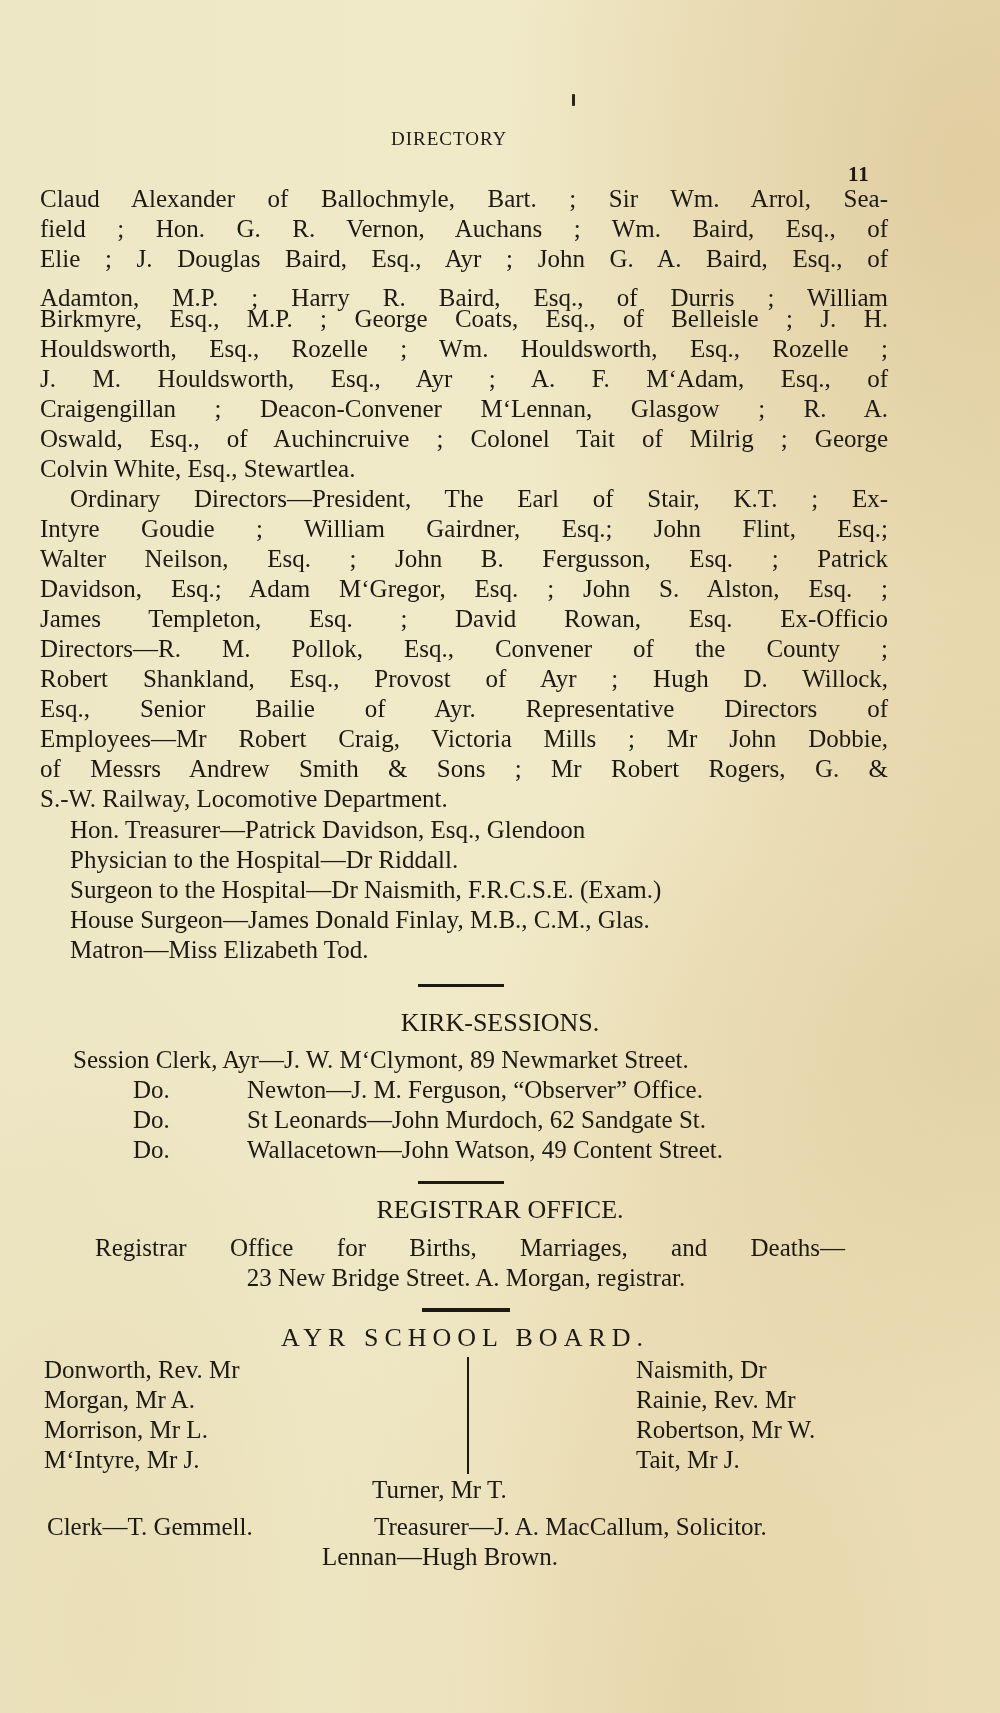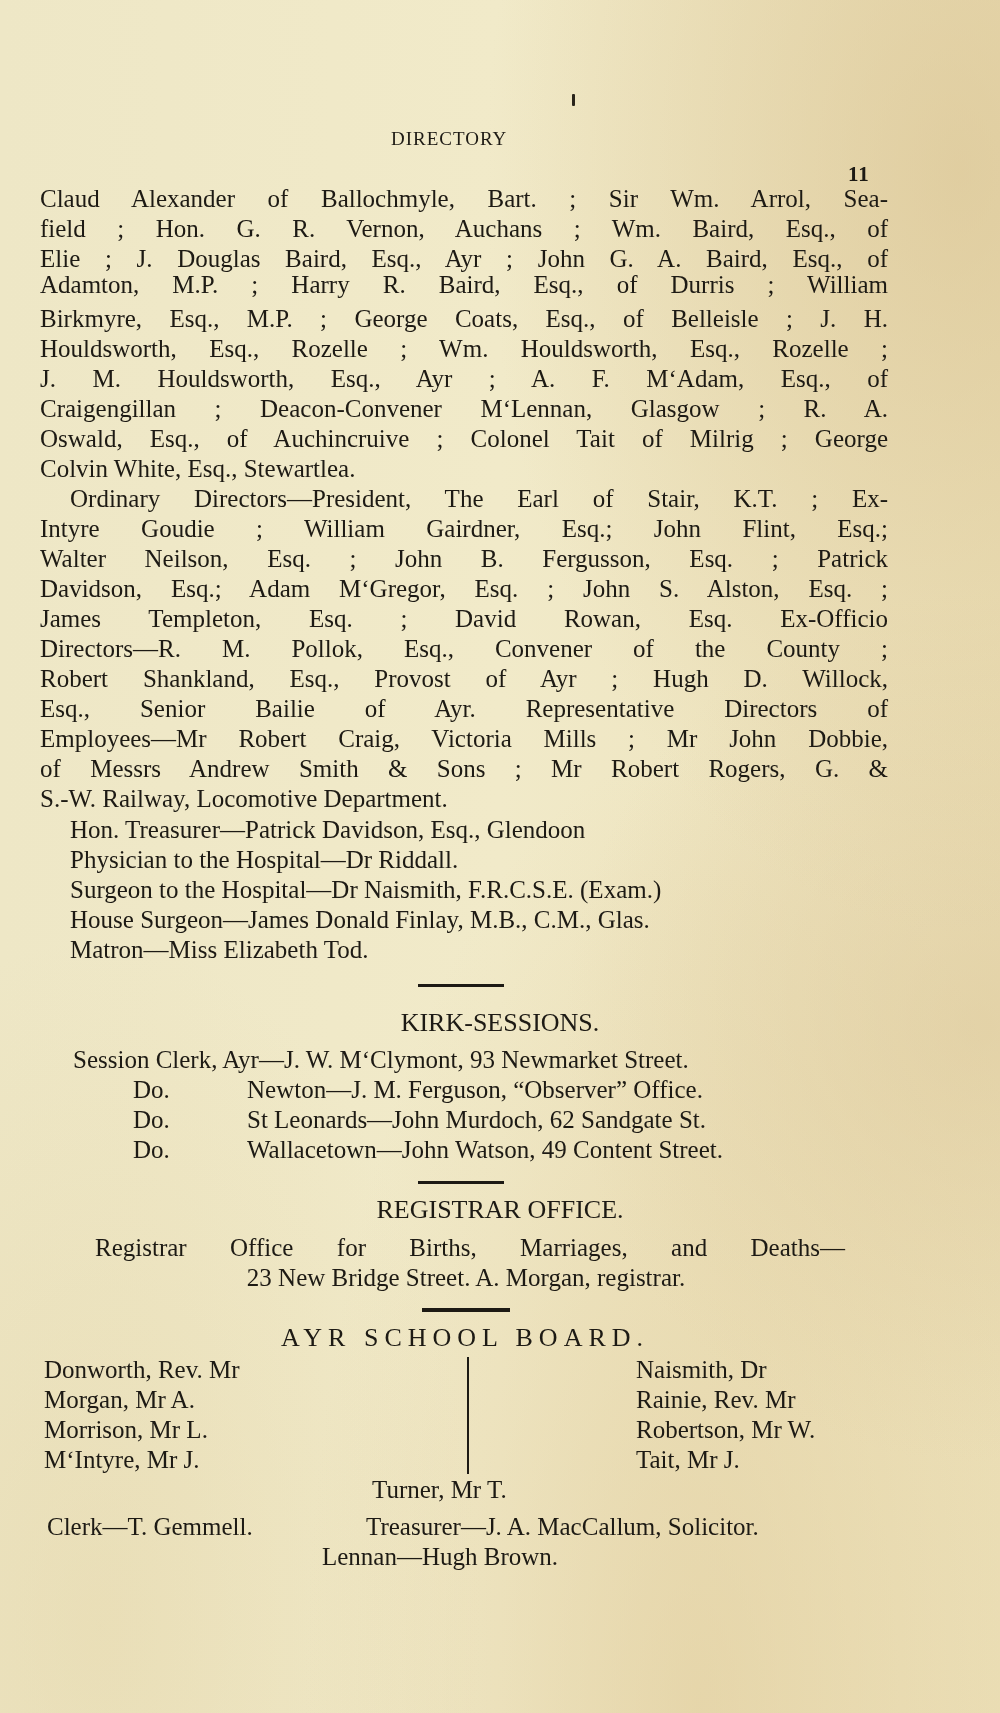"Adamton, M.P. ; Harry R." div.line { top: 270px -> 283px }
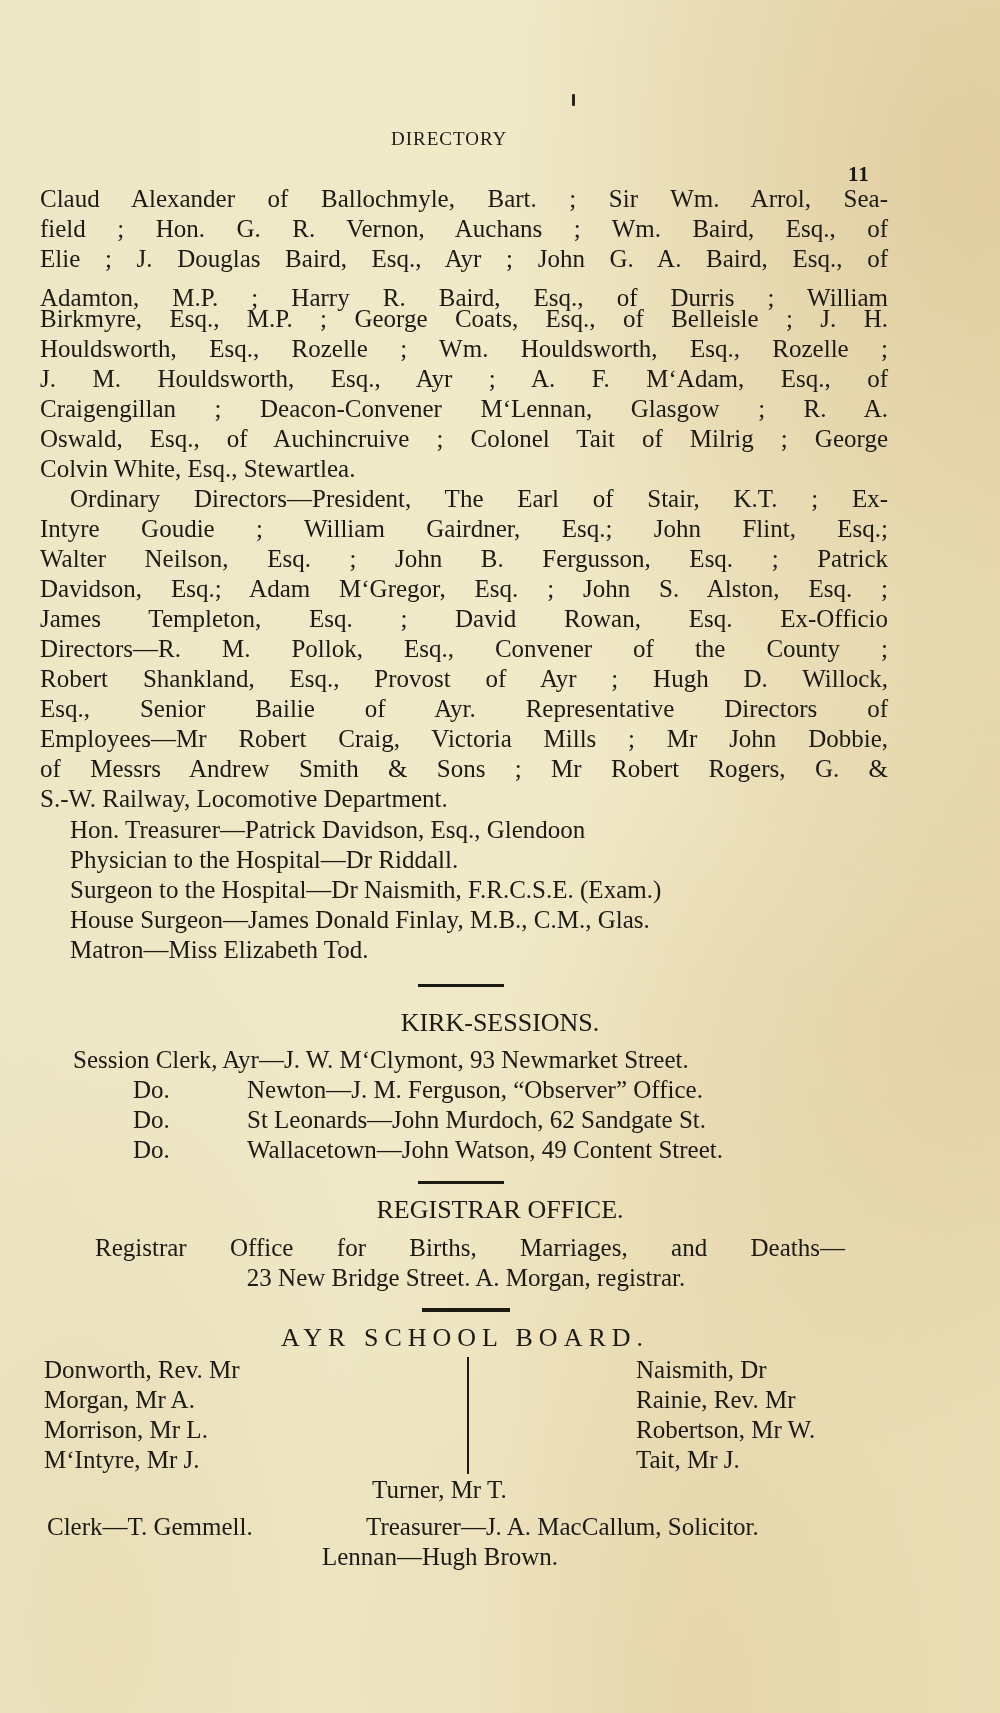"Session Clerk, Ayr—J. W. M‘Clymont," div.do { text: 93 -> 89 }
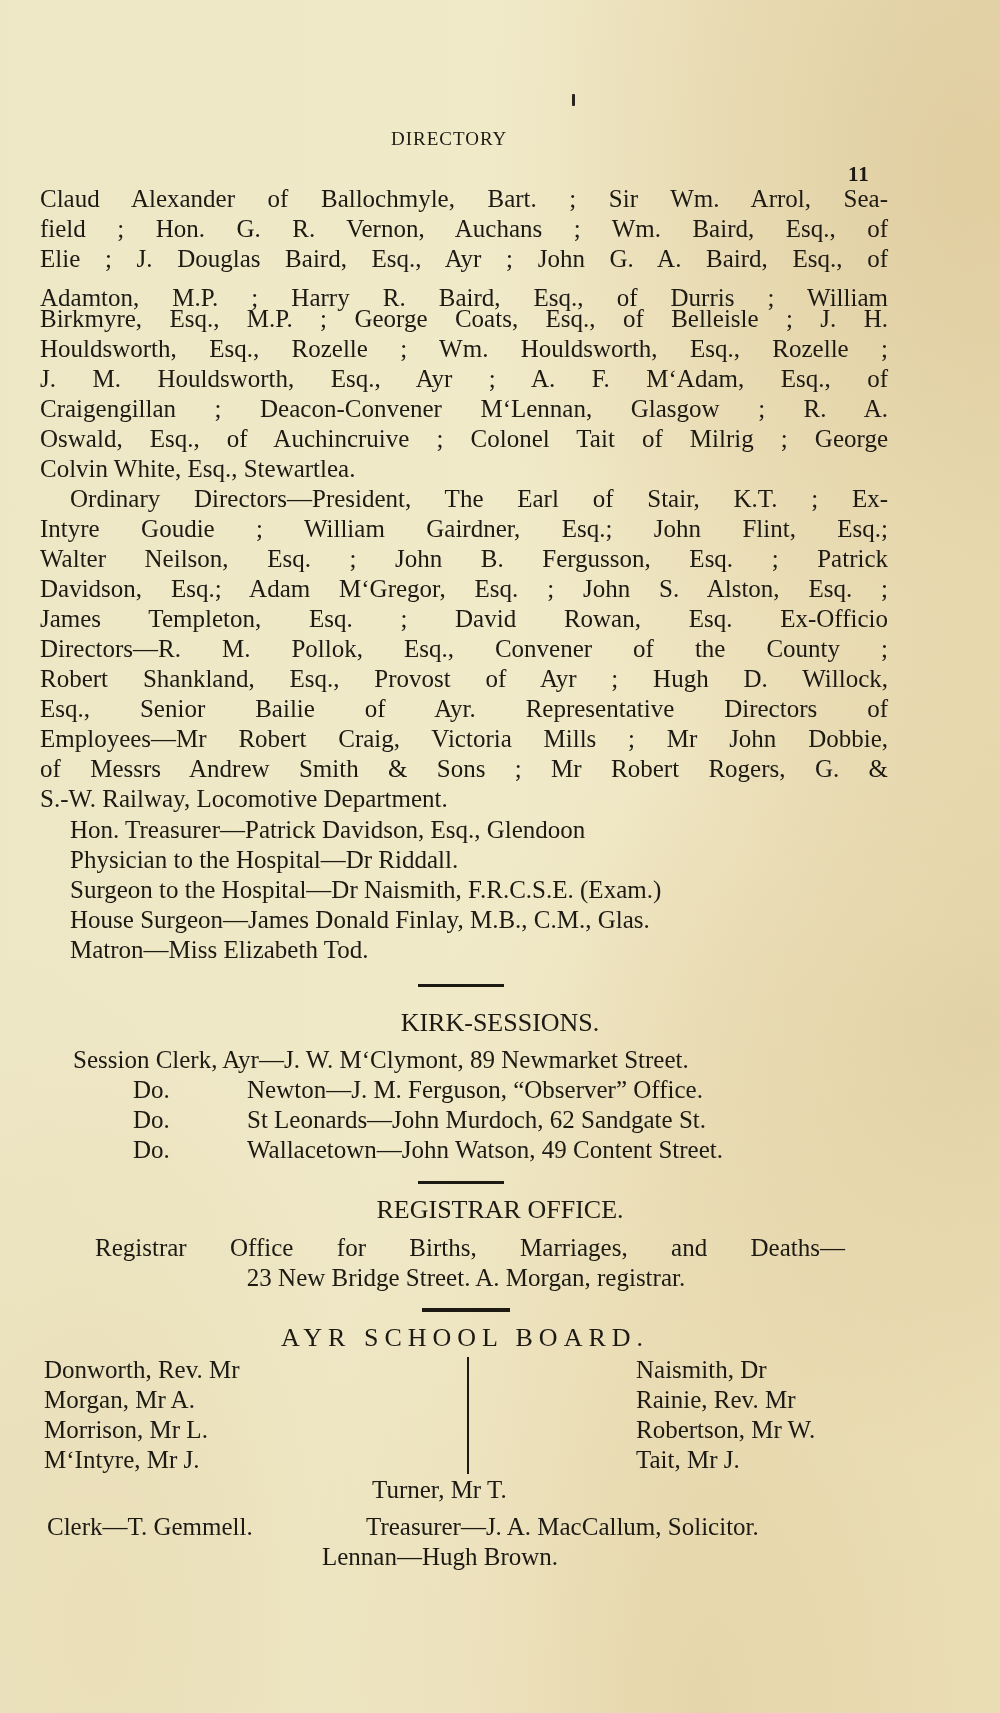"Treasurer—J. A. MacCallum, Solicitor." div.do { left: 366px -> 374px }
